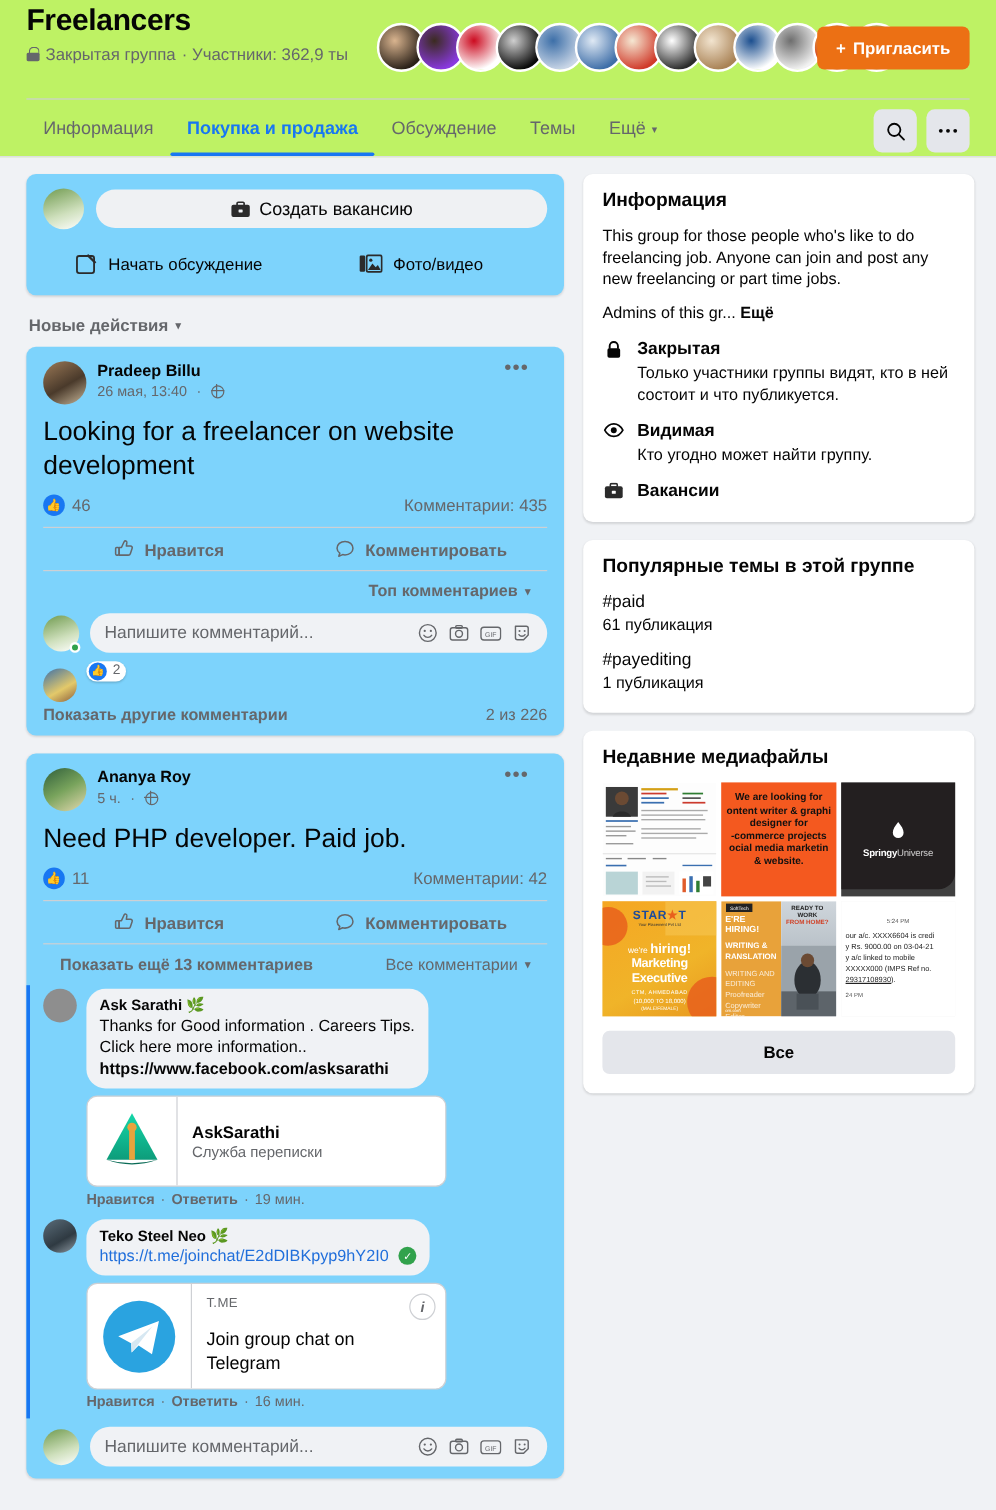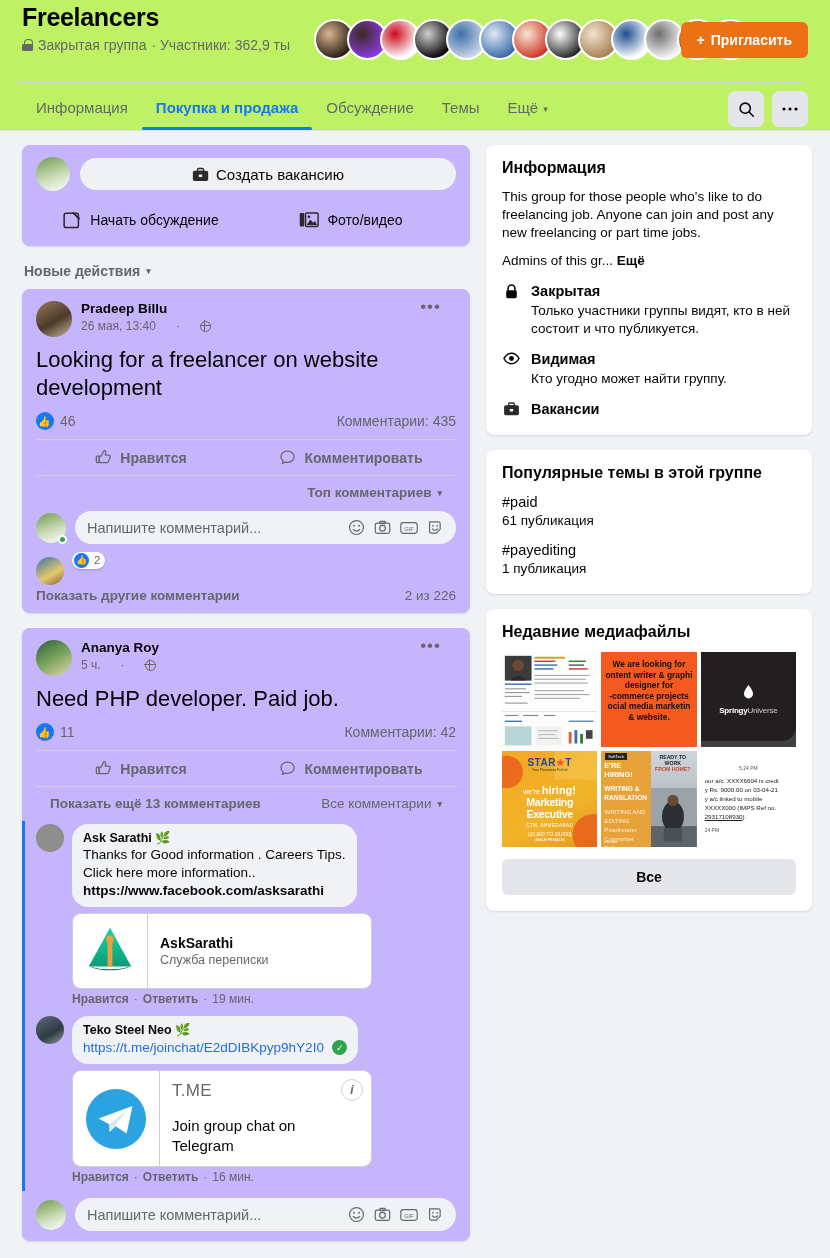"Создать вакансию" .card { background: #c4b5fd -> #7dd3fc }
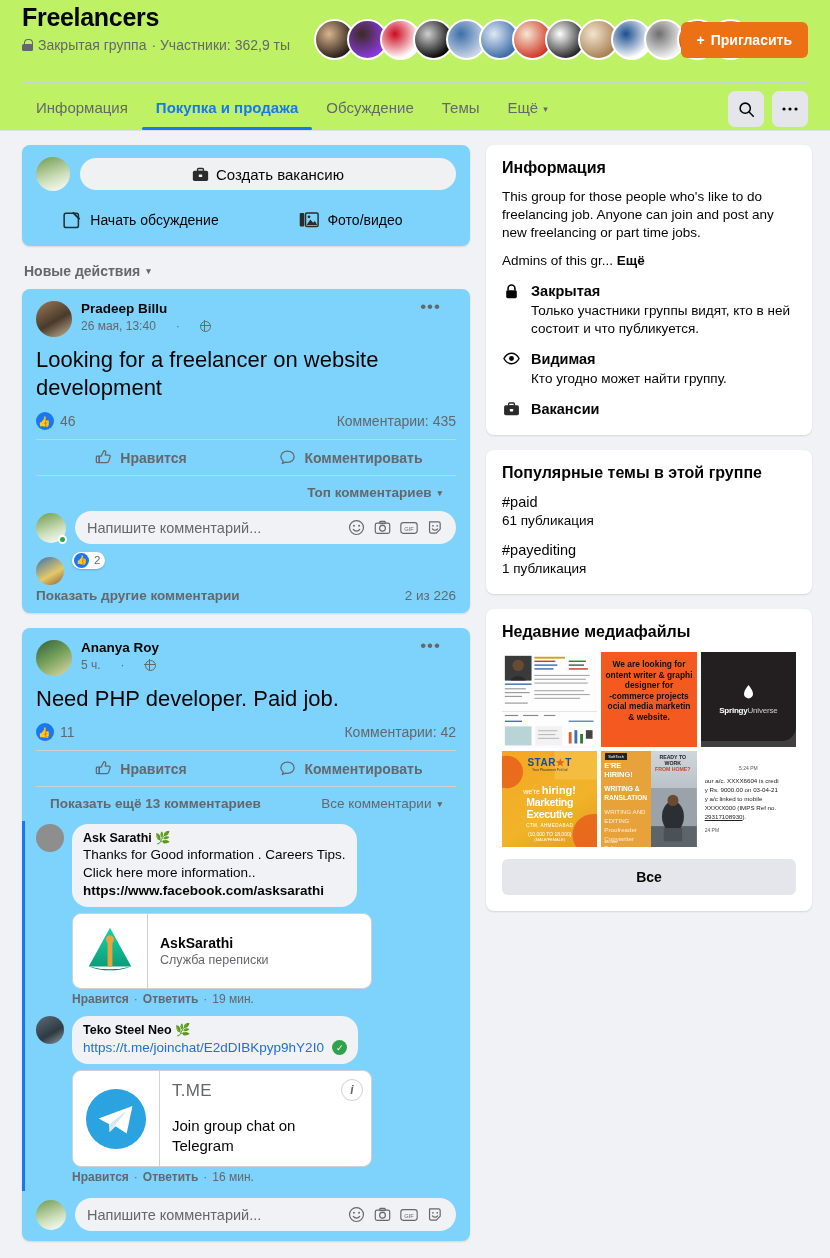"26 мая, 13:40" .post-time { gap: 20px -> 8px }
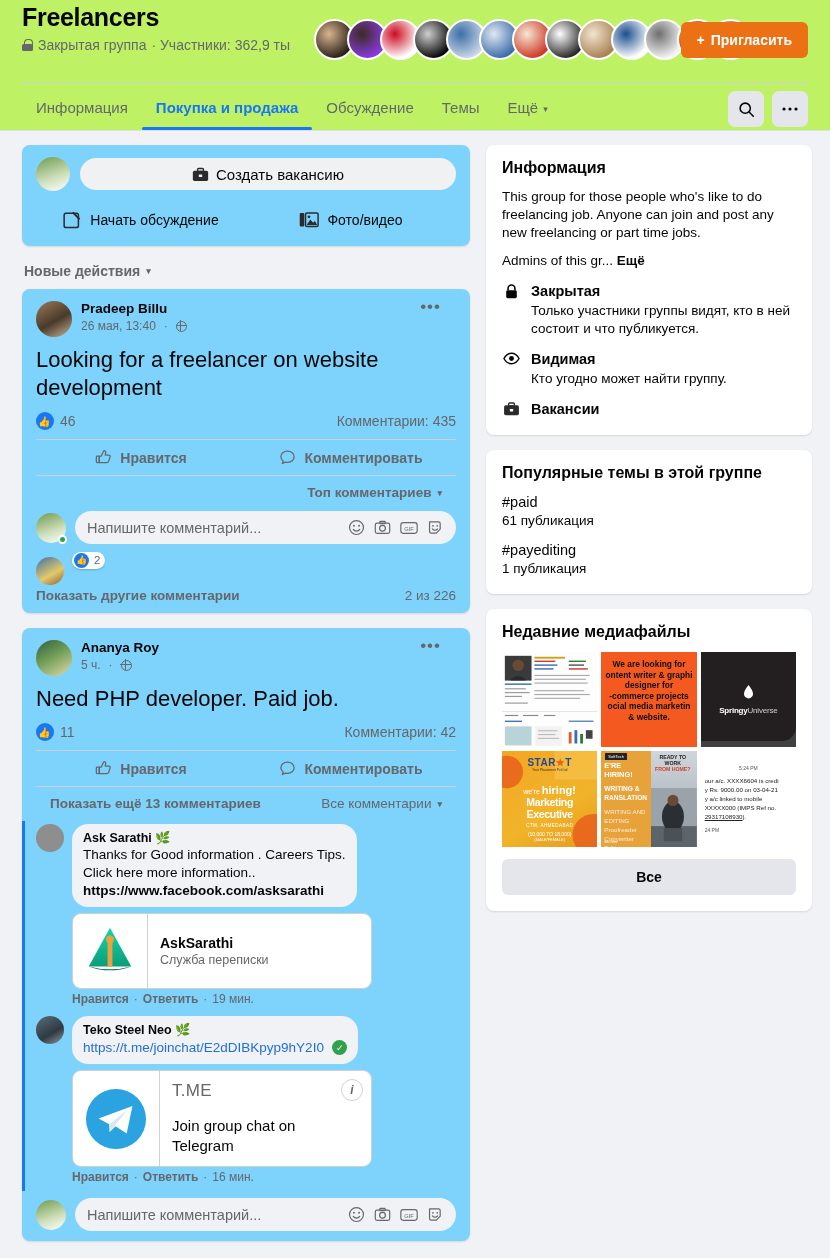"T.ME" .attach-domain { font-size: 17px -> 11px }
